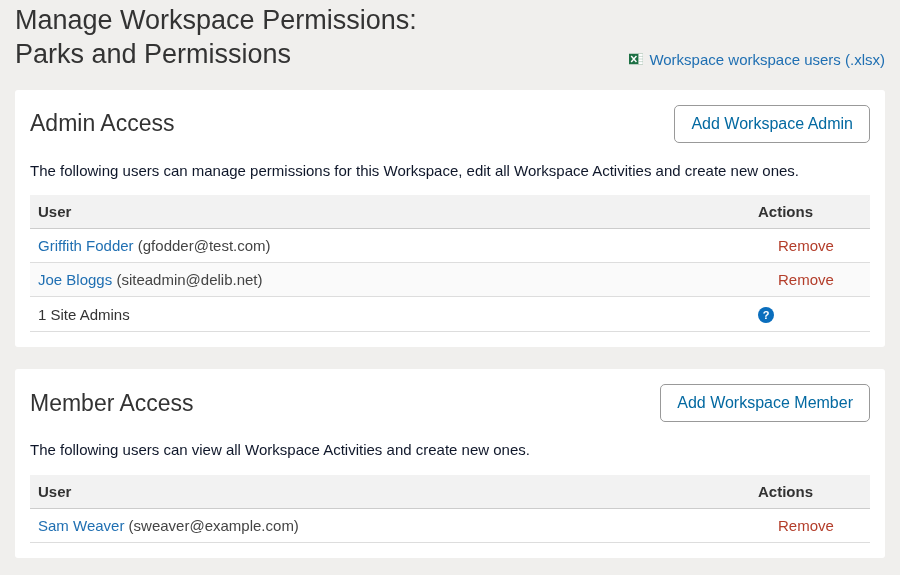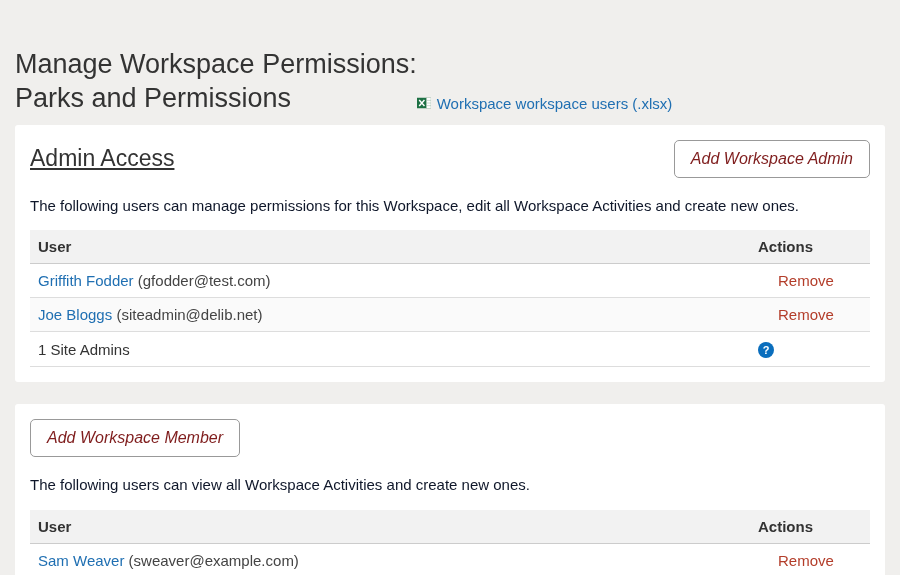"Manage Workspace Permissions:" .header-row { justify-content: flex-start -> space-between; margin-top: 44px -> none; padding-bottom: 9px -> 18px }
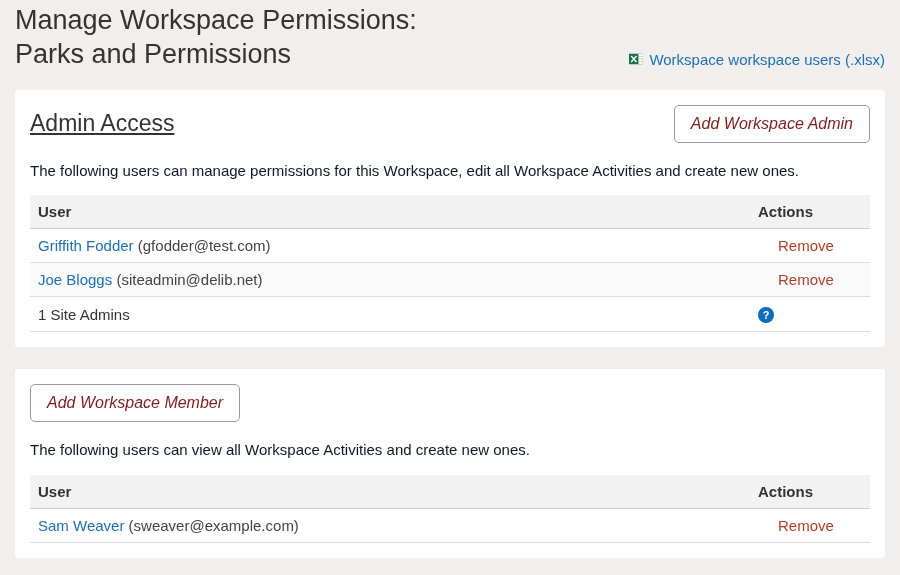"Admin Access" .panel-head h2 { text-decoration: underline -> none }
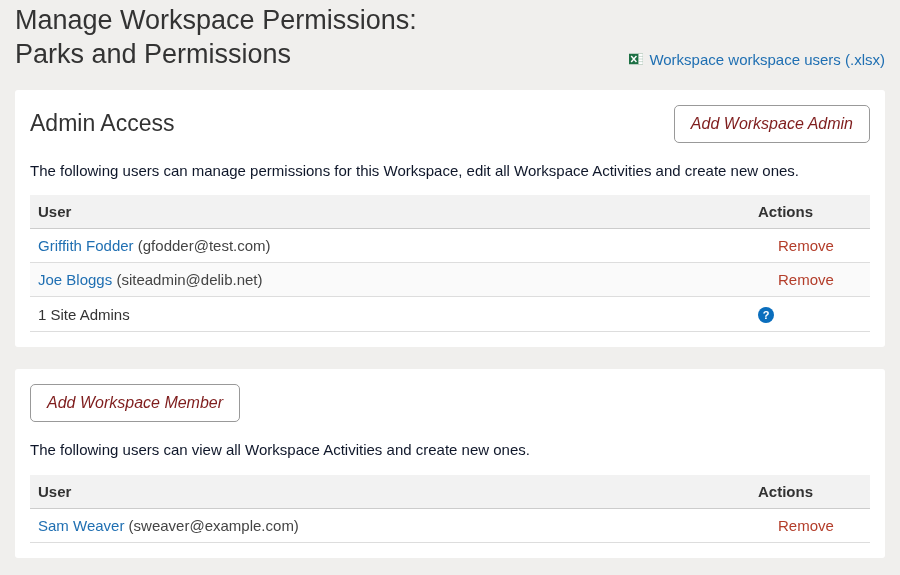"Add Workspace Admin" .btn { color: #7f1d1d -> #0369a1; font-style: italic -> none }
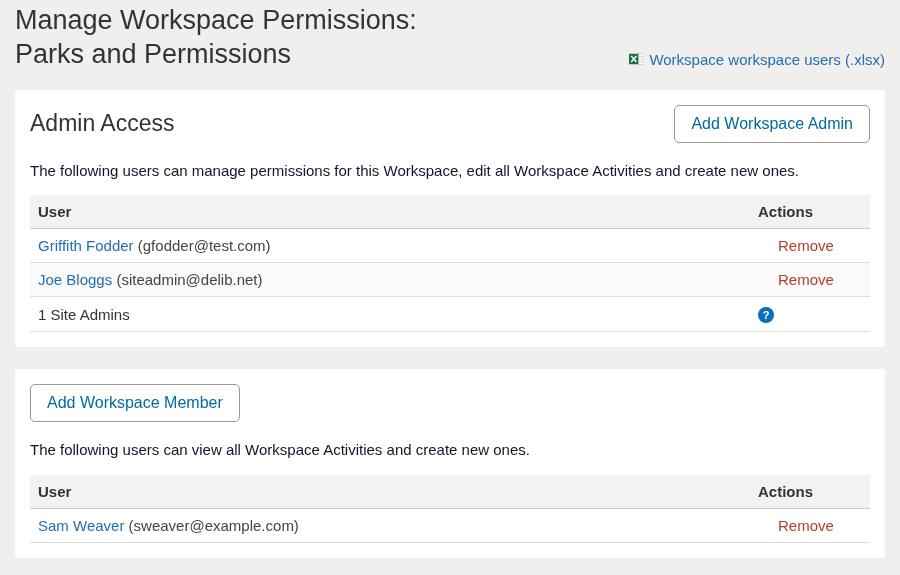"Member Access" h2 { html: none -> <h2>Member Access</h2> }
